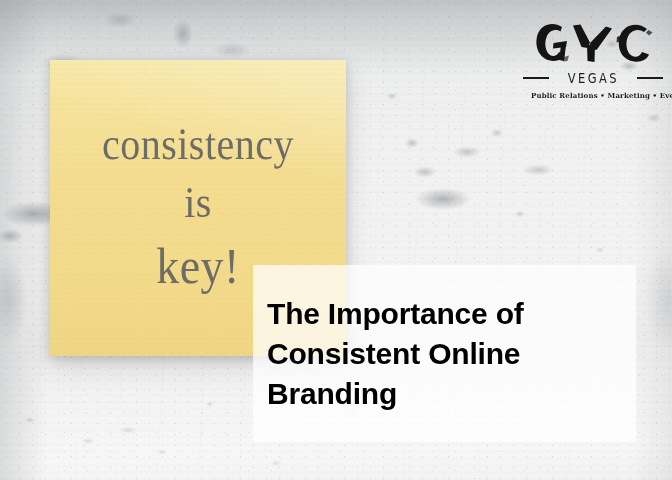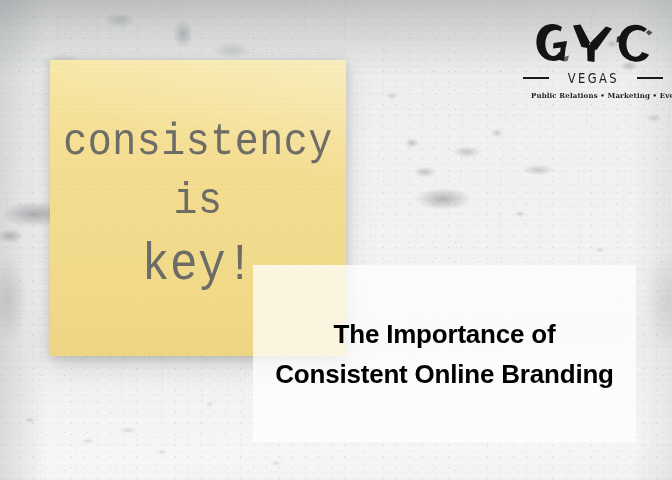"consistency" .note-text { font-family: Liberation Mono, monospace -> Liberation Serif, serif }
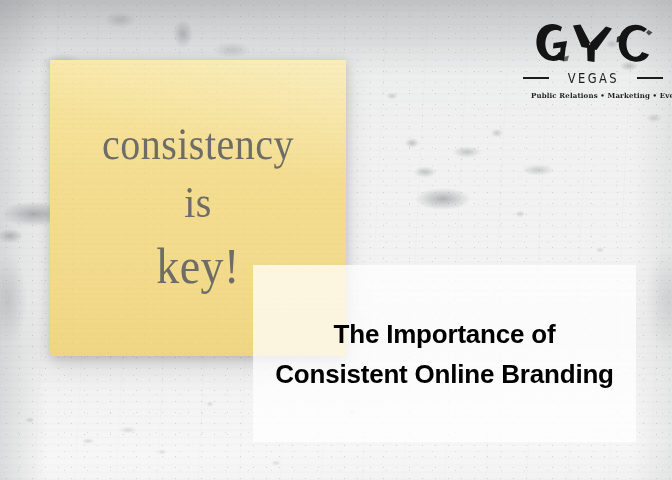"The Importance of Consistent Online" .title-text { font-size: 26px -> 30px; text-align: center -> none }
